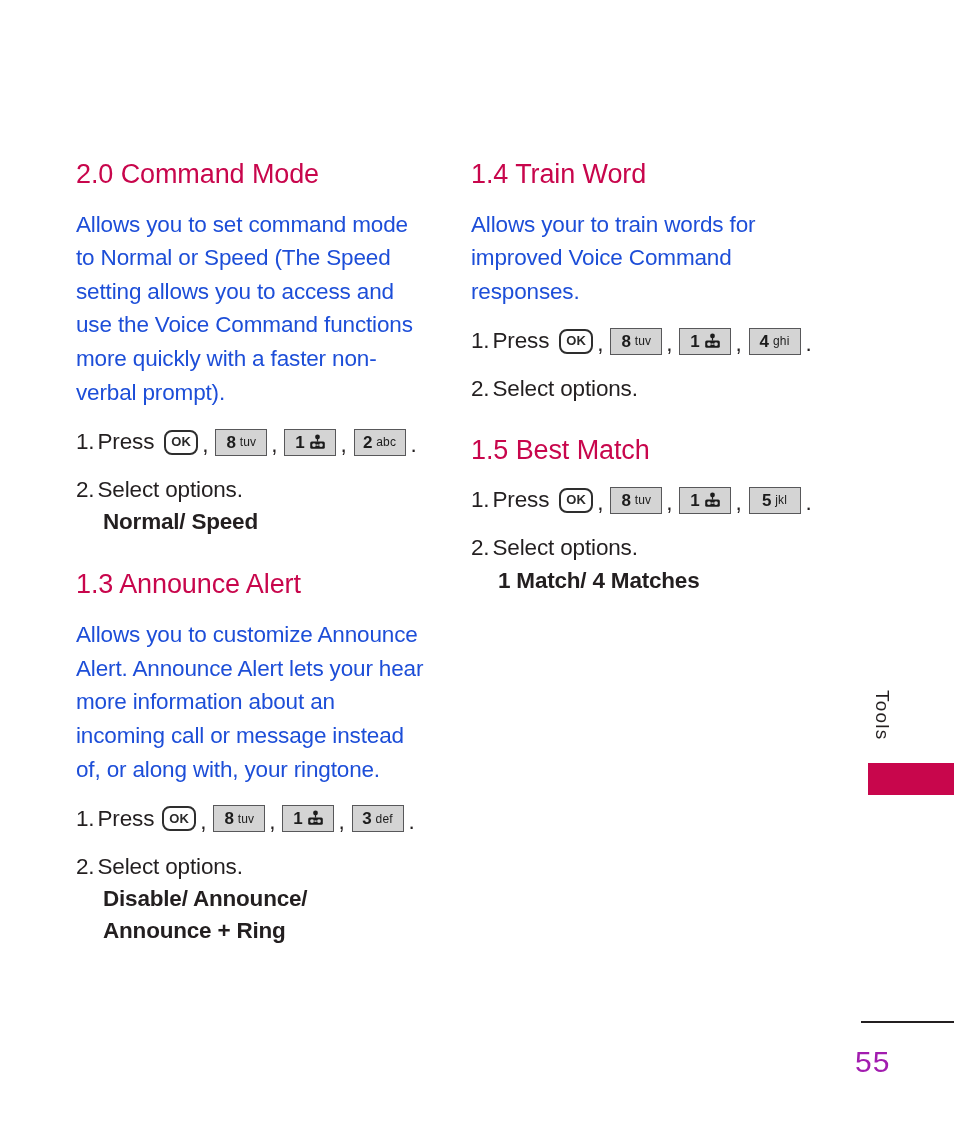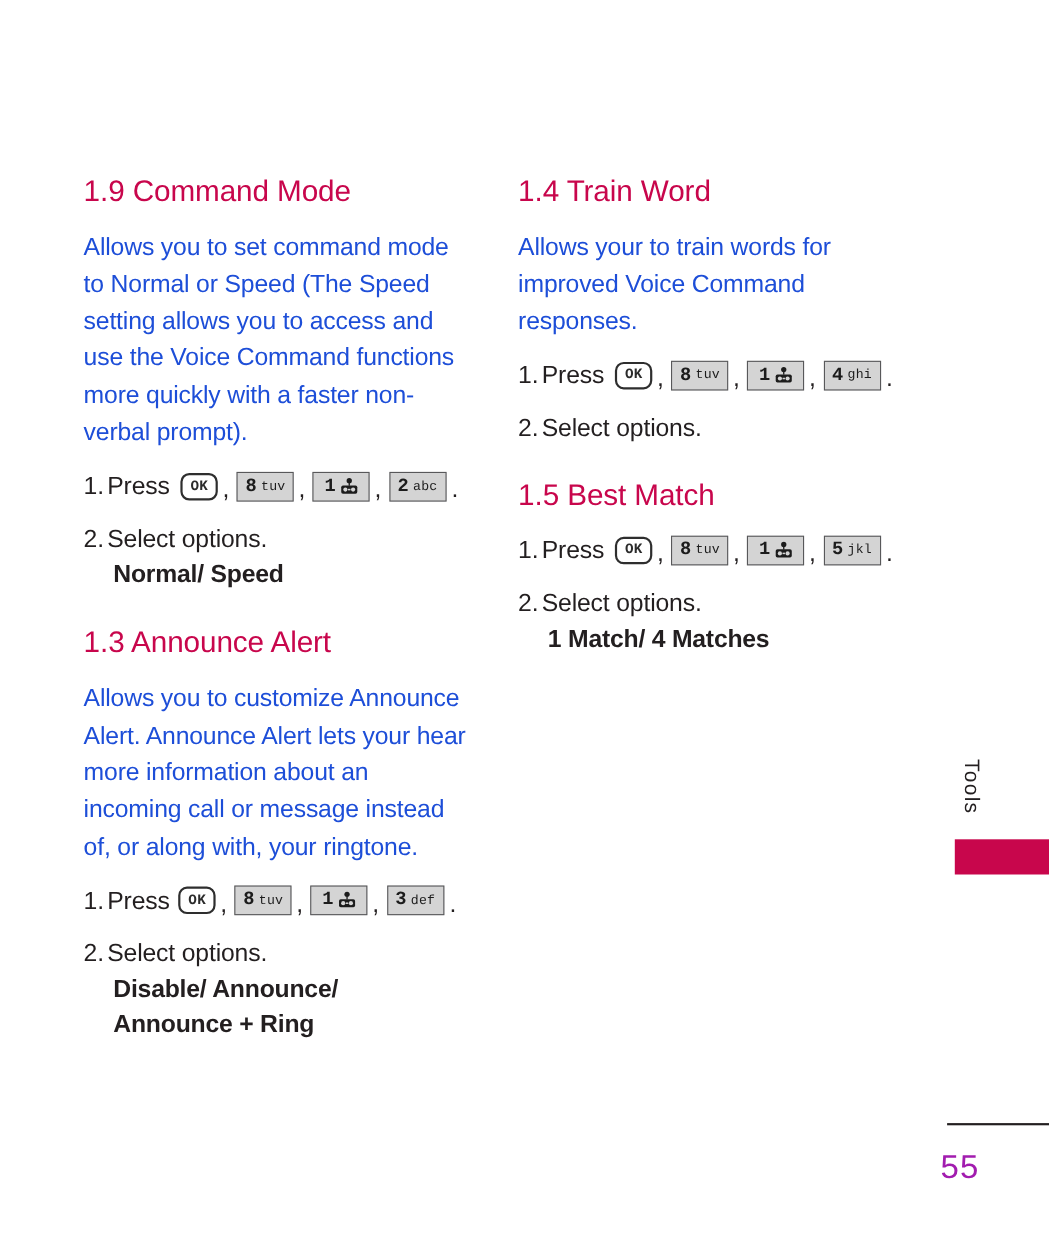"1.9 Command Mode" h2.sec-heading { text: 1.9 -> 2.0 }
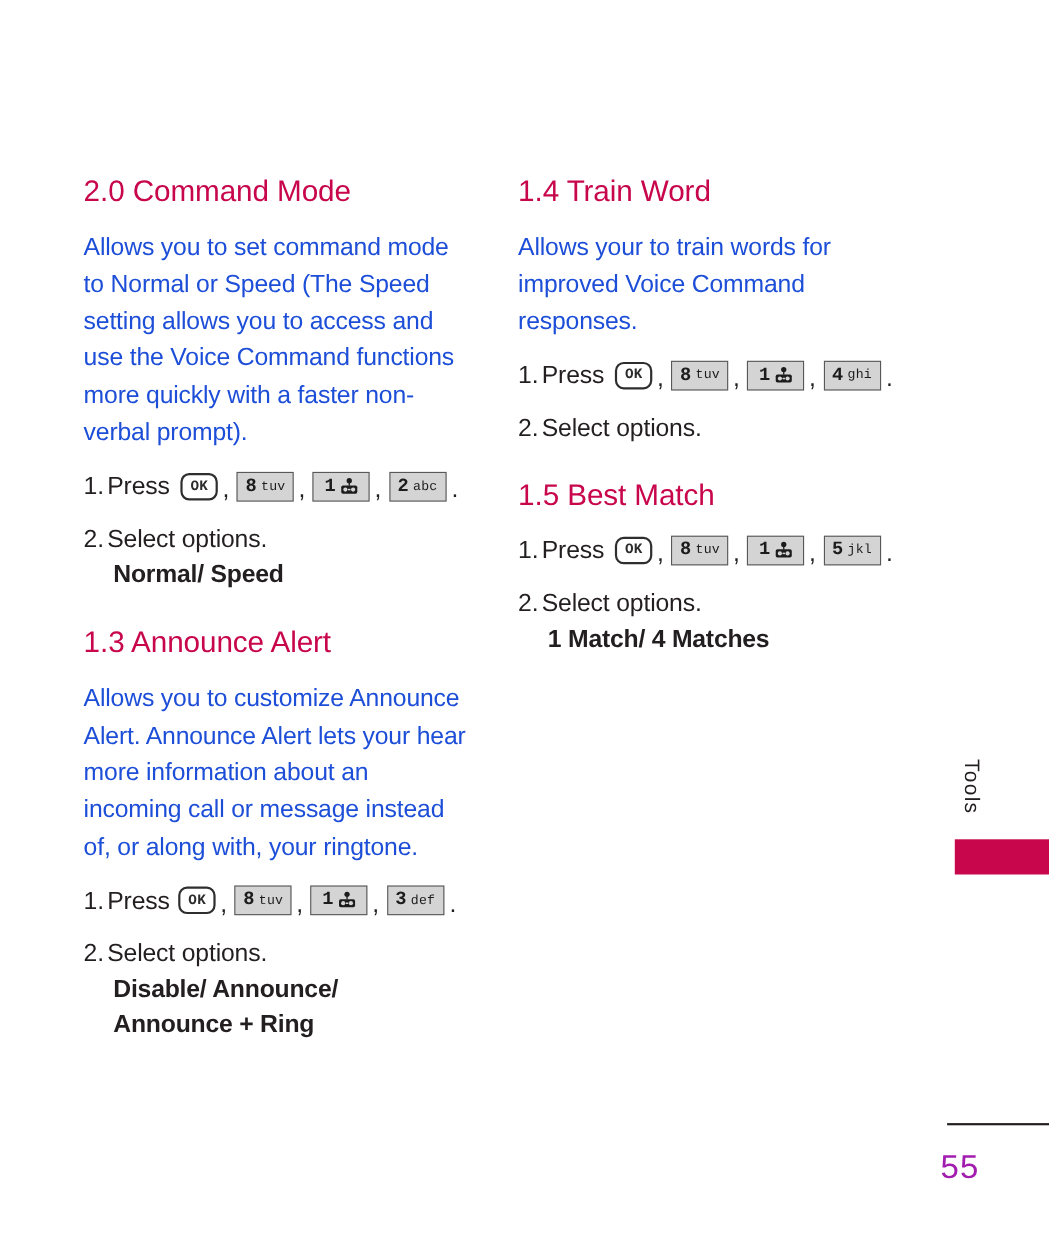"OK" .key { font-family: Liberation Mono, monospace -> Liberation Sans, sans-serif }
